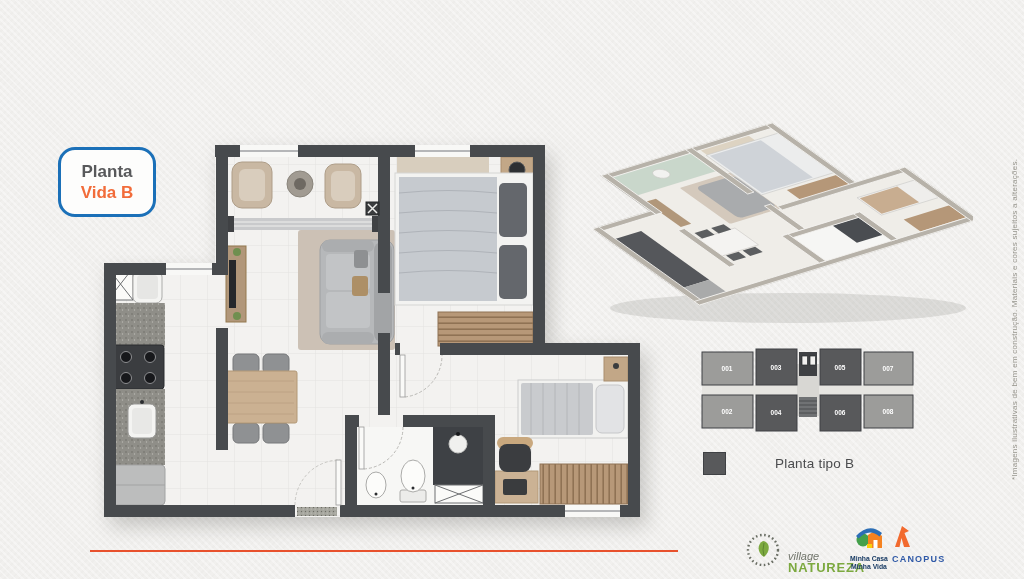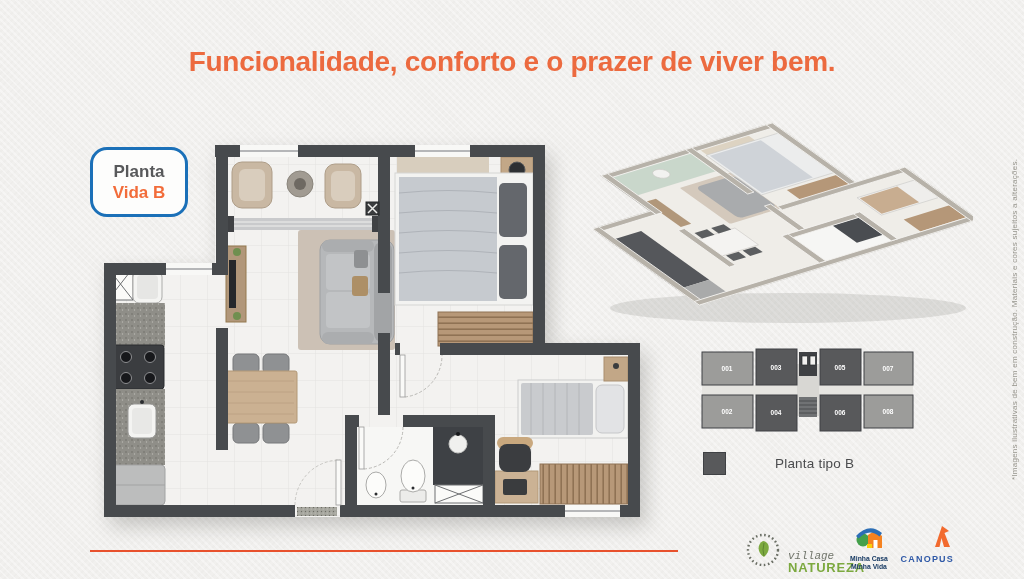"Funcionalidade, conforto e o prazer" div.title { html: <div>Funcionalidade, conforto e o prazer de viver bem.</div> -> none }
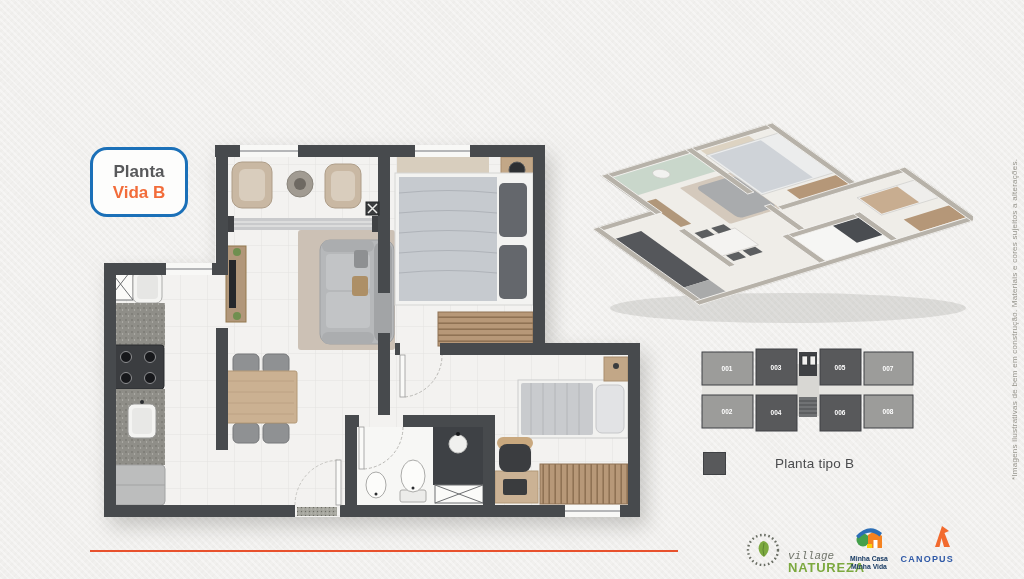"Planta" .badge { margin-left: 32px -> none }
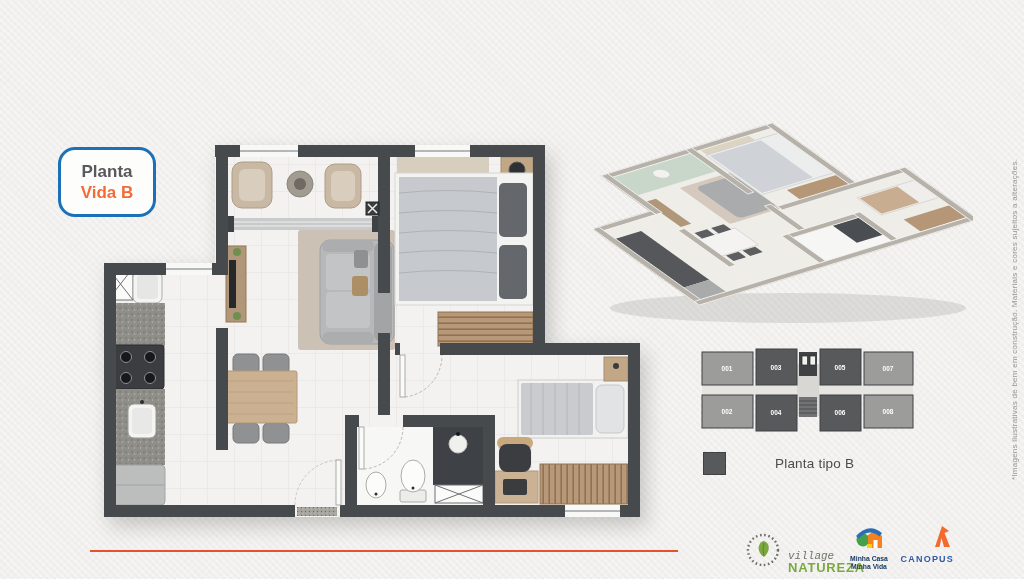"village" .logo-village .v1 { font-family: Liberation Mono, monospace -> Liberation Sans, sans-serif }
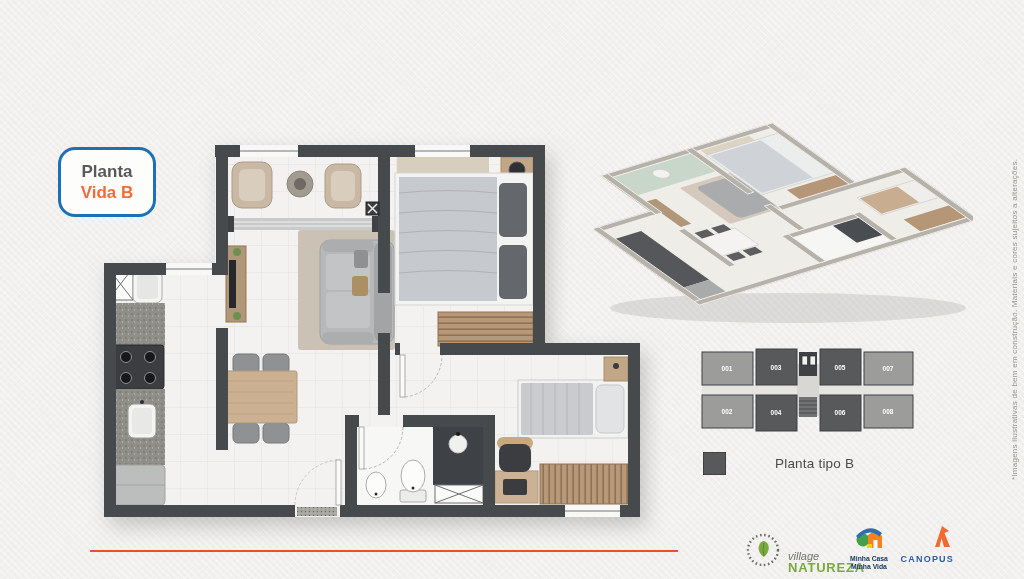"CANOPUS" .logo-canopus { text-align: right -> left }
